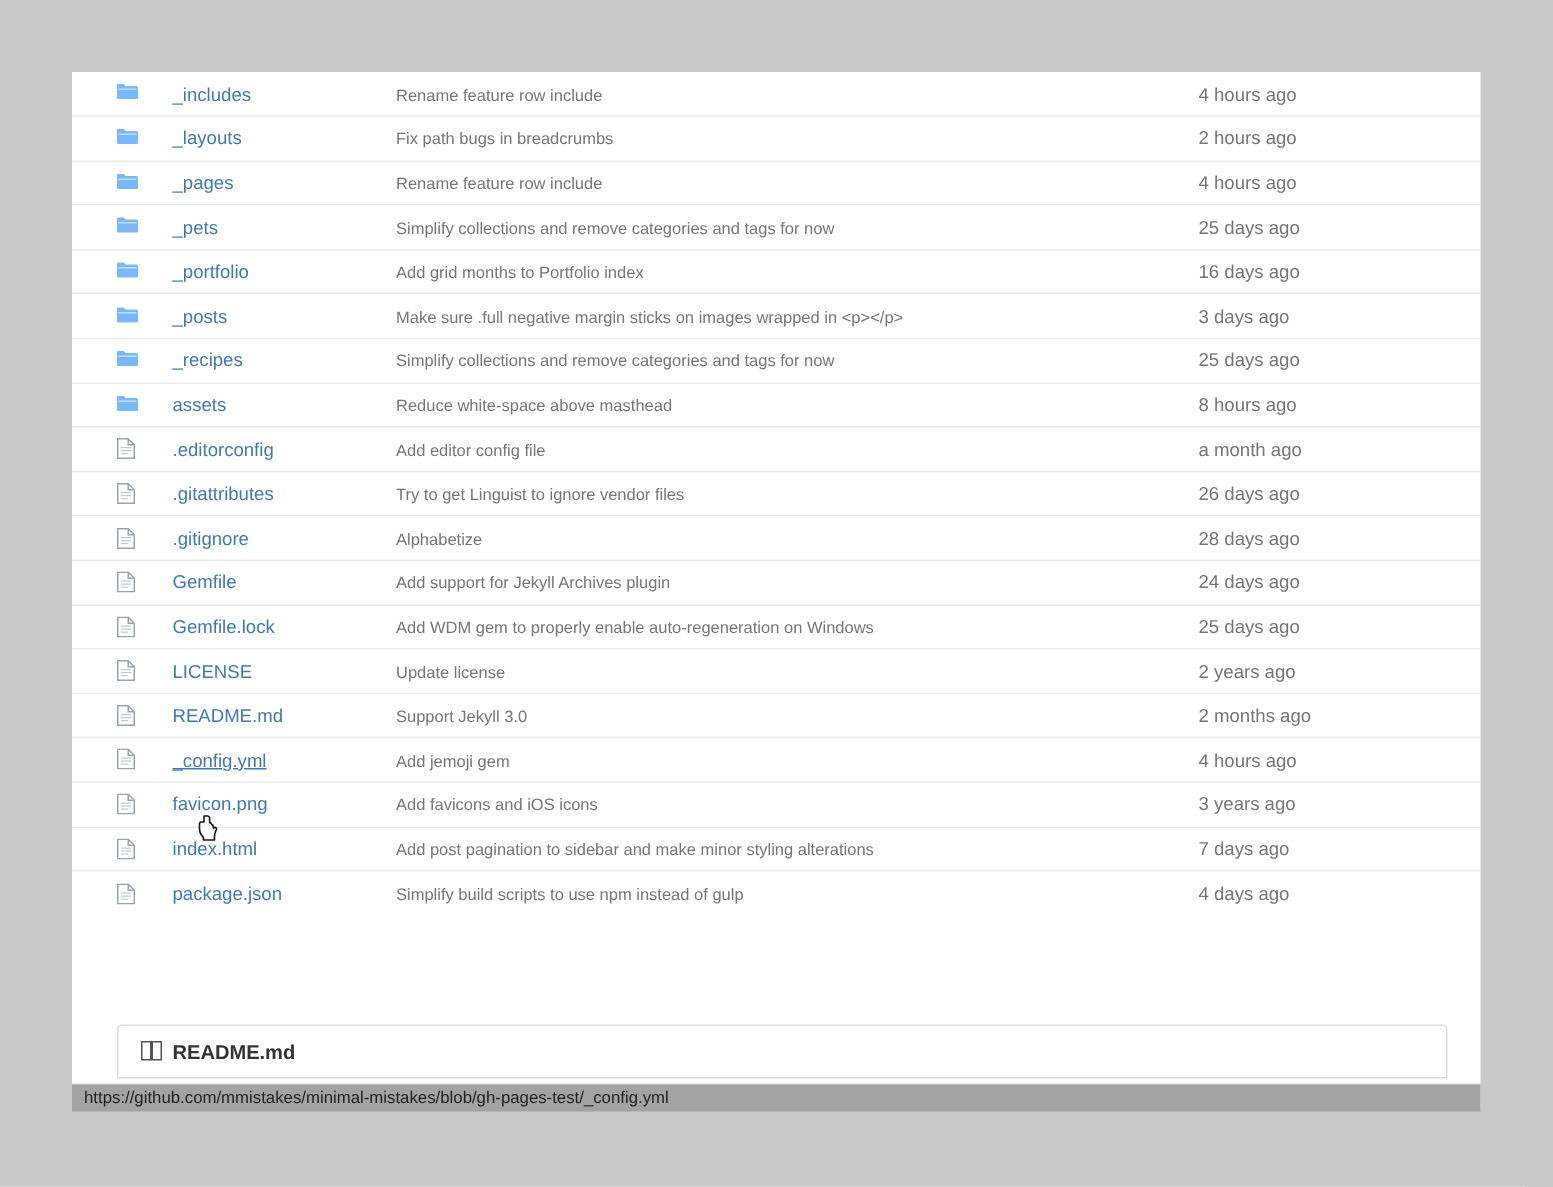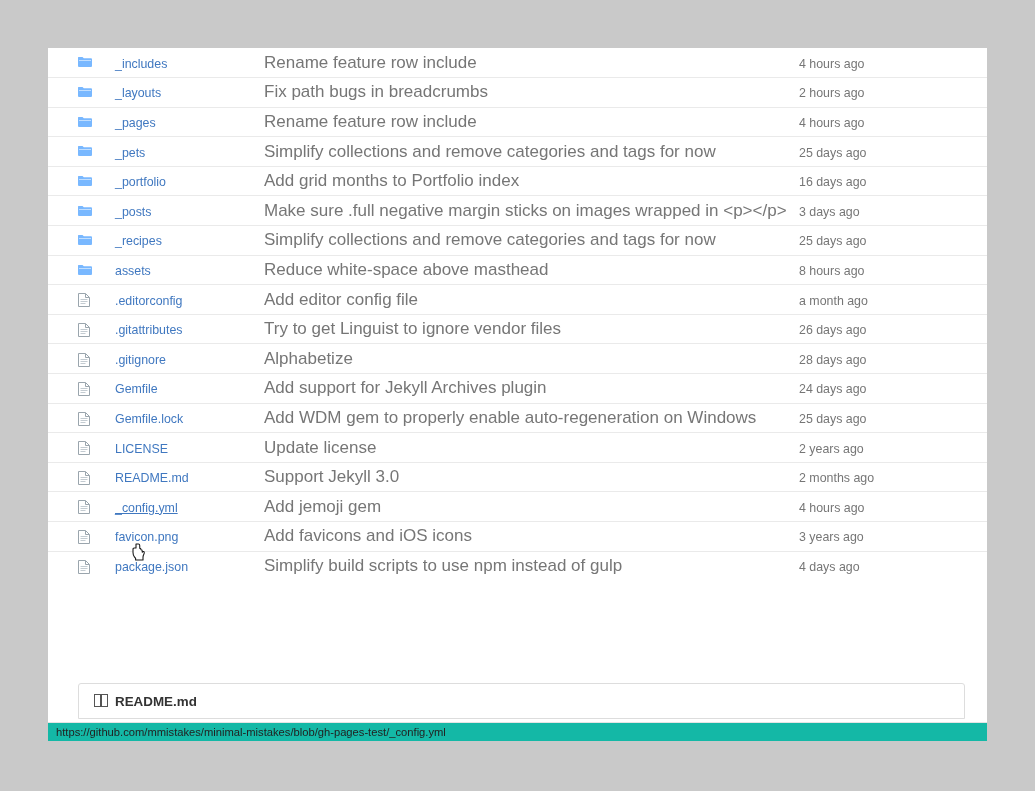"Rename feature row include" .fmsg { font-size: 17px -> 11px }
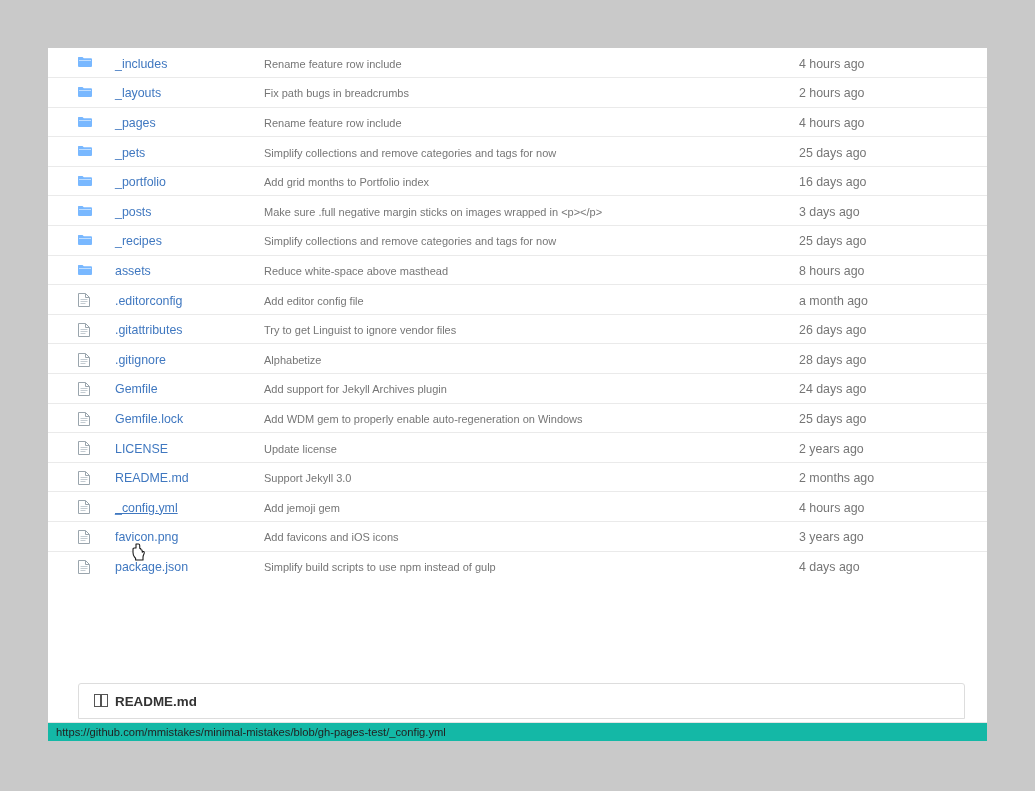"index.html" tr.file-row { html: none -> <tr> <td><span><svg> <path></path> <path></path> <path></path> </svg></span></td> <td><a>index.html</a></td> <td><span>Add post pagination to sidebar and make minor styling alterations</span></td> <td><span>7 days ago</span></td> </tr> }
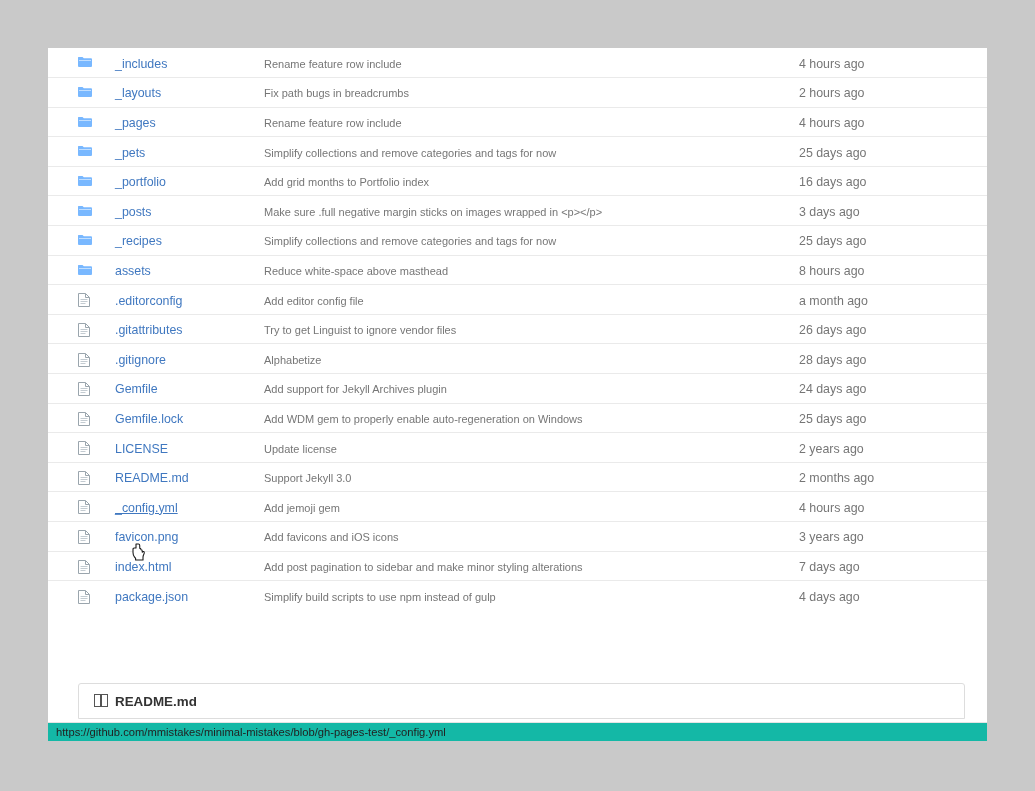"https://github.com/mmistakes/minimal-mis" .statusbar { background: #14b8a6 -> #a3a3a3 }
